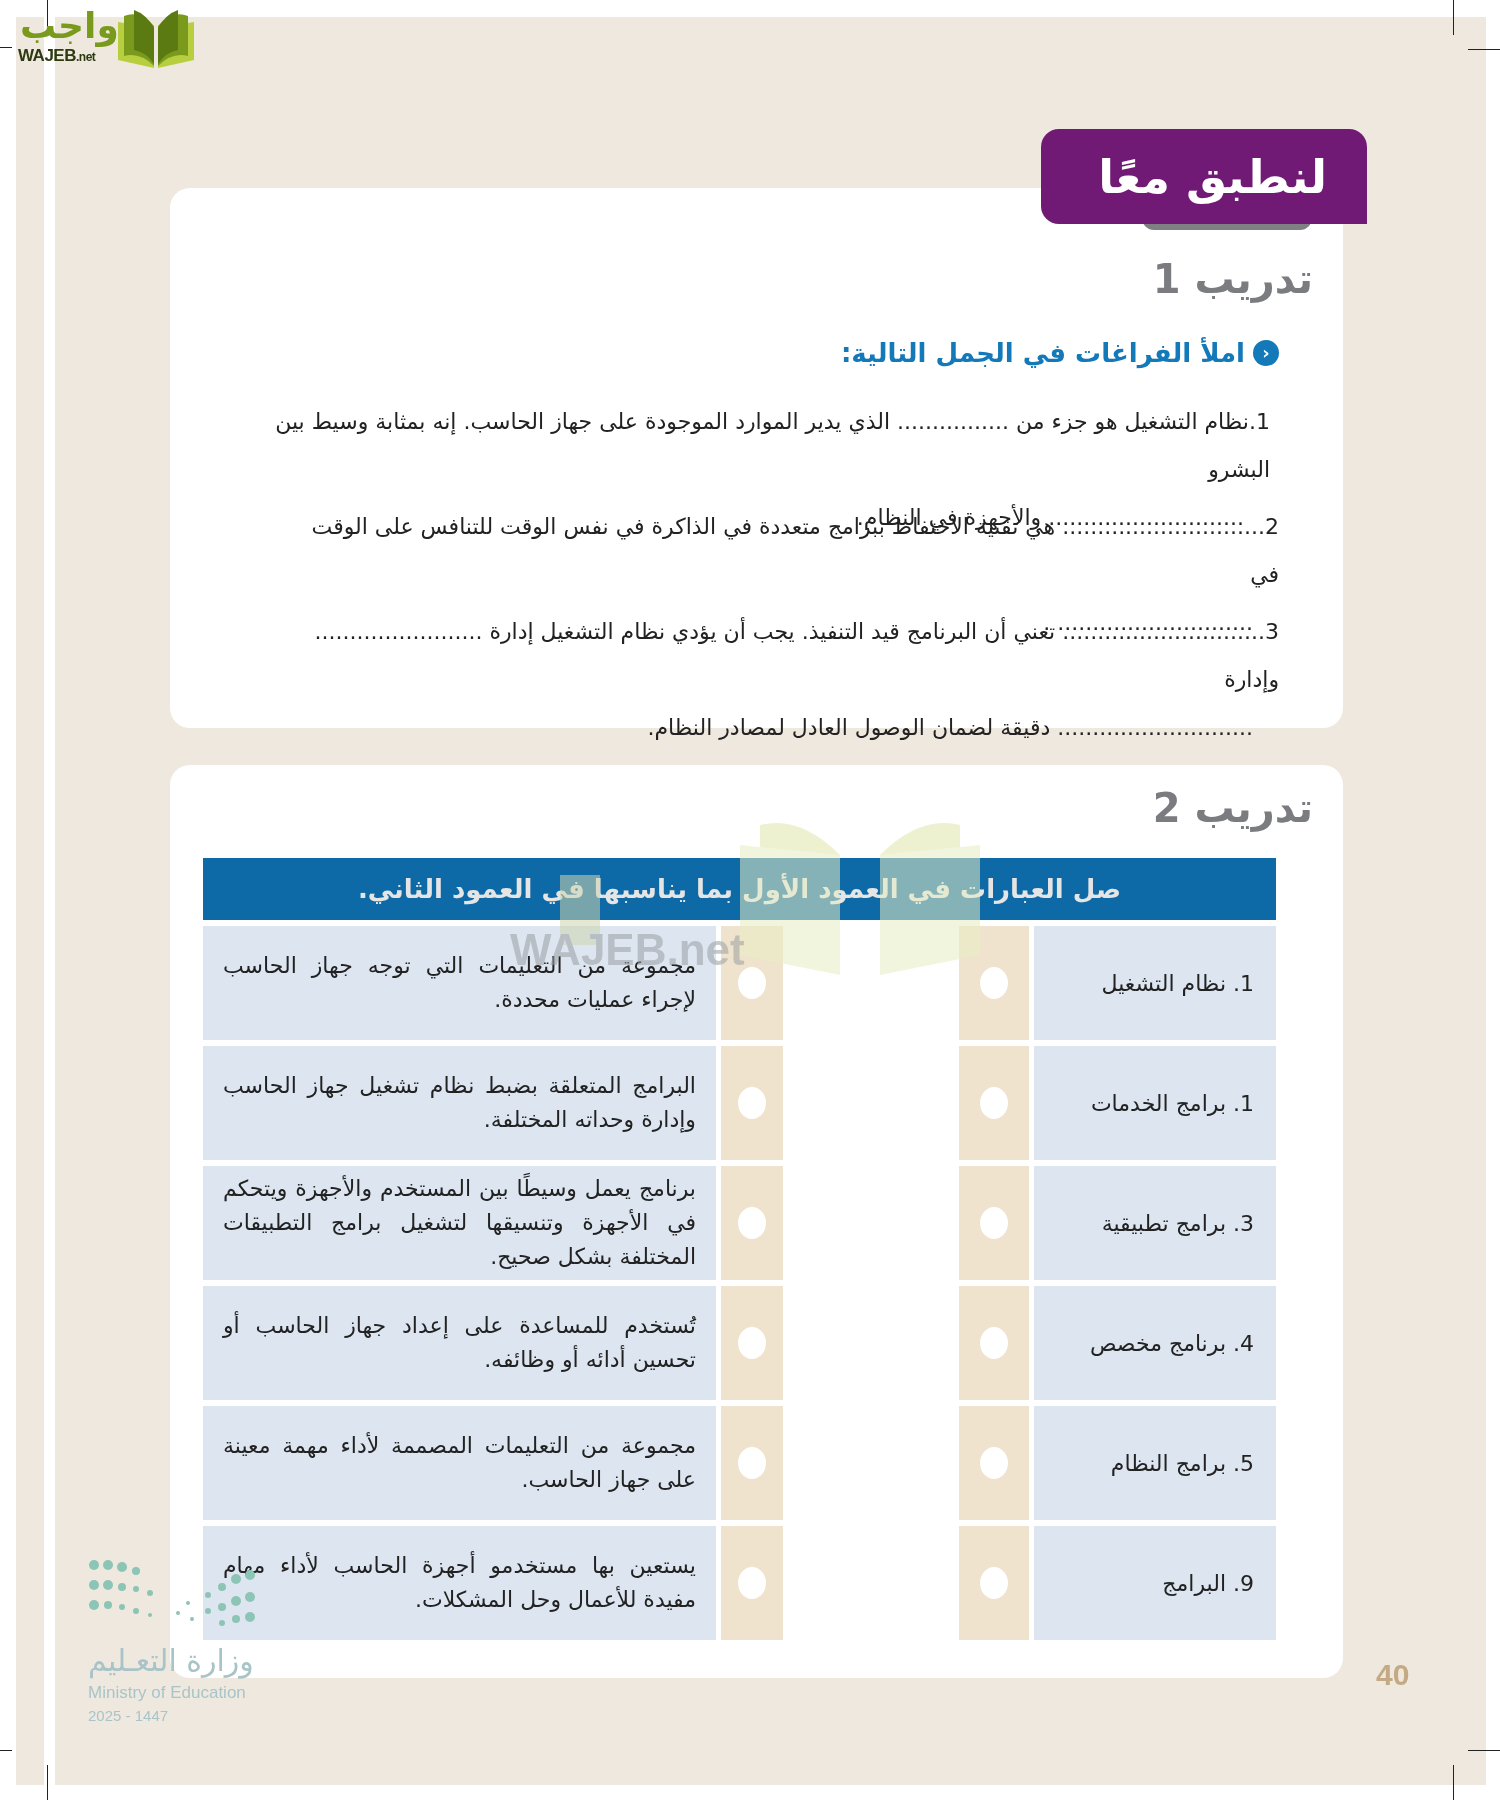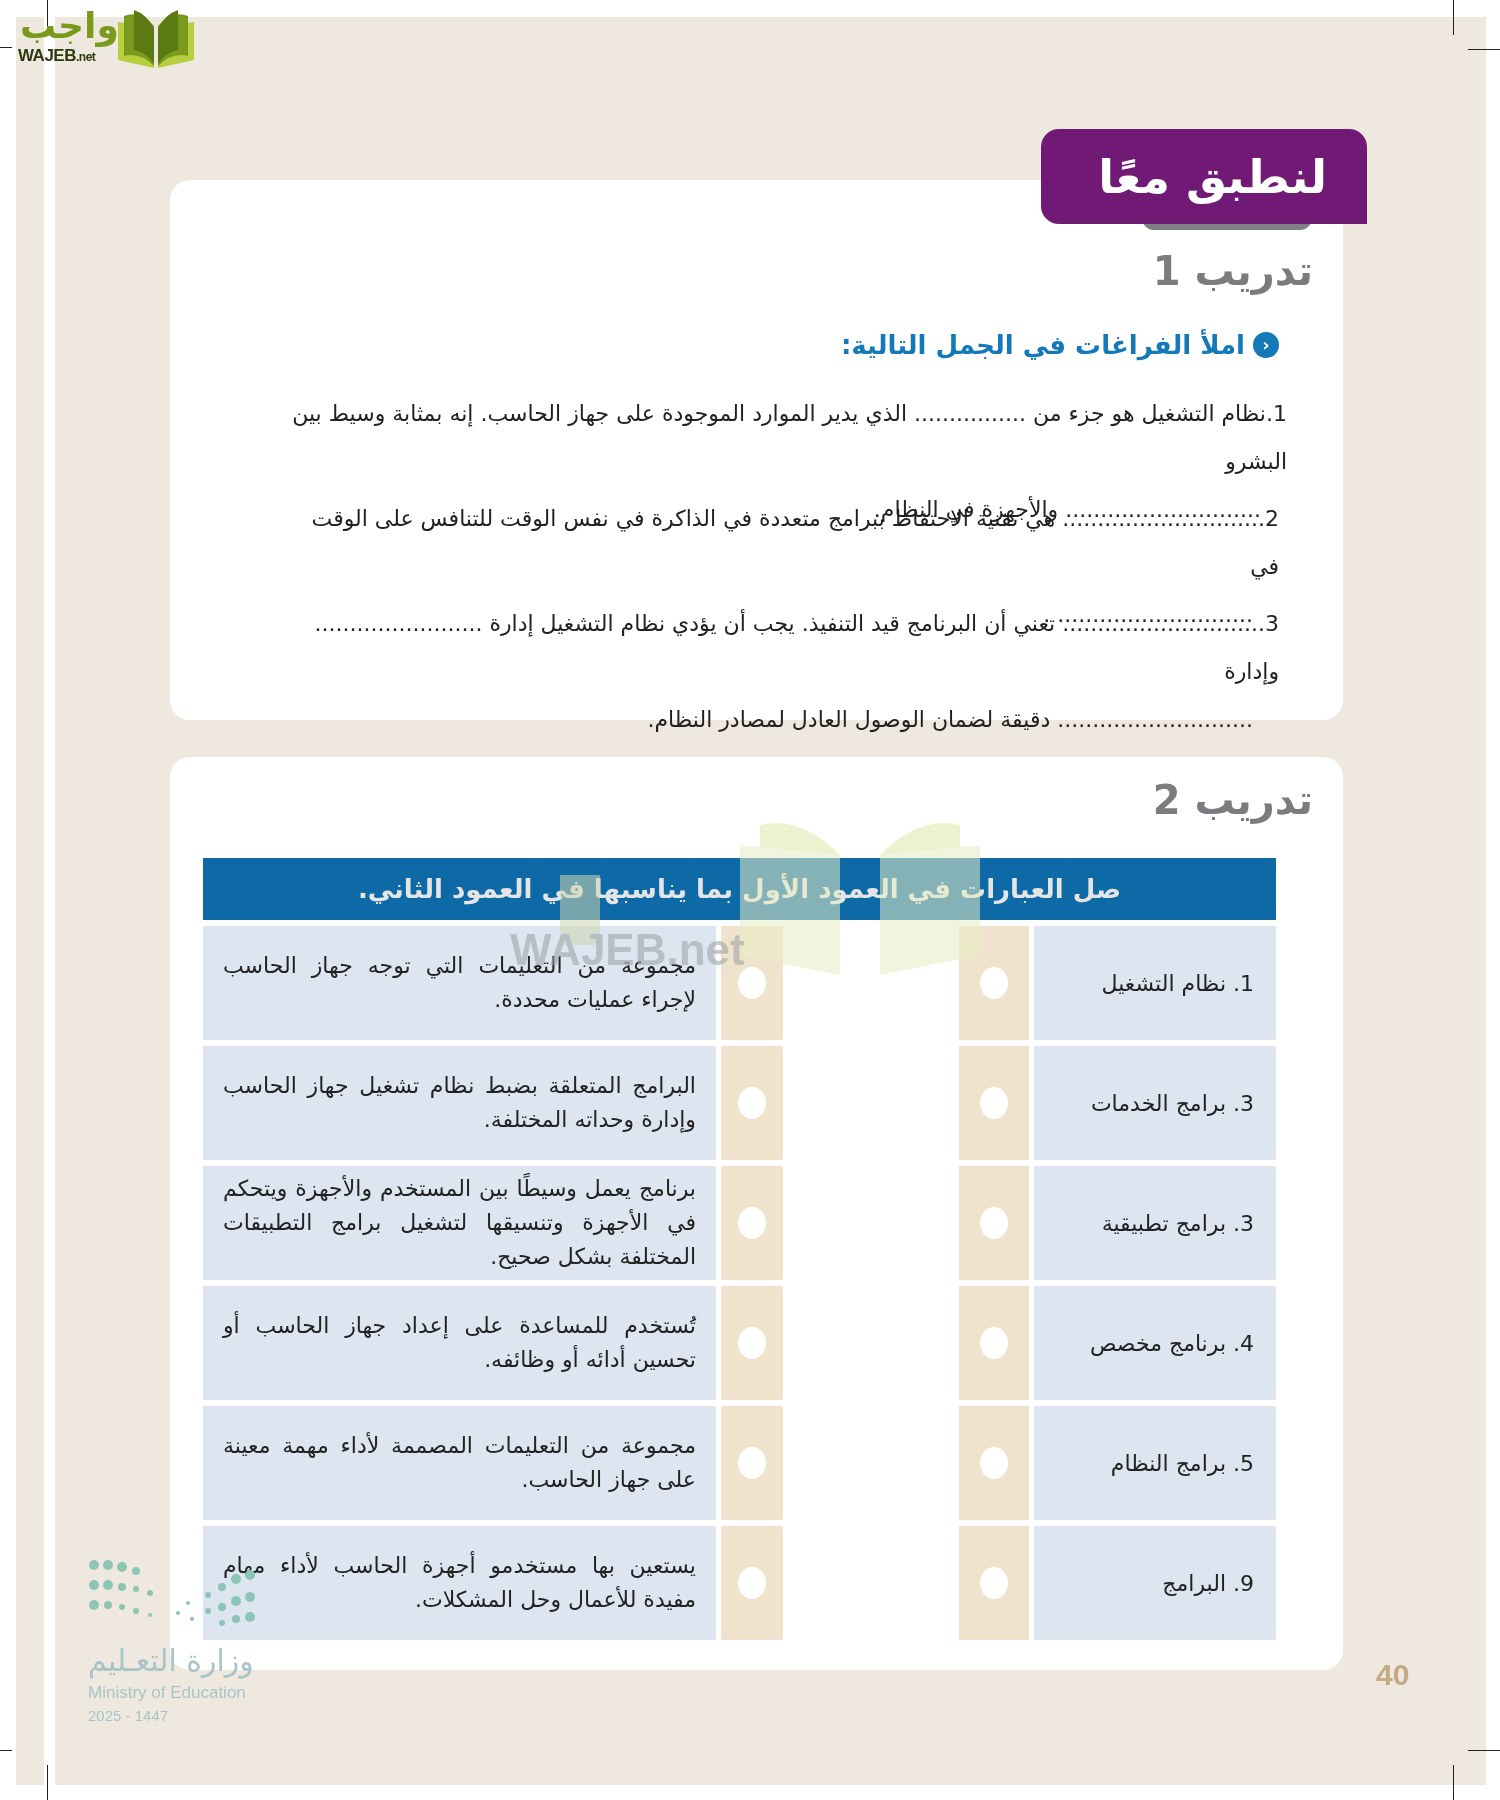"تدريب 1" .card { margin-top: none -> 8px }
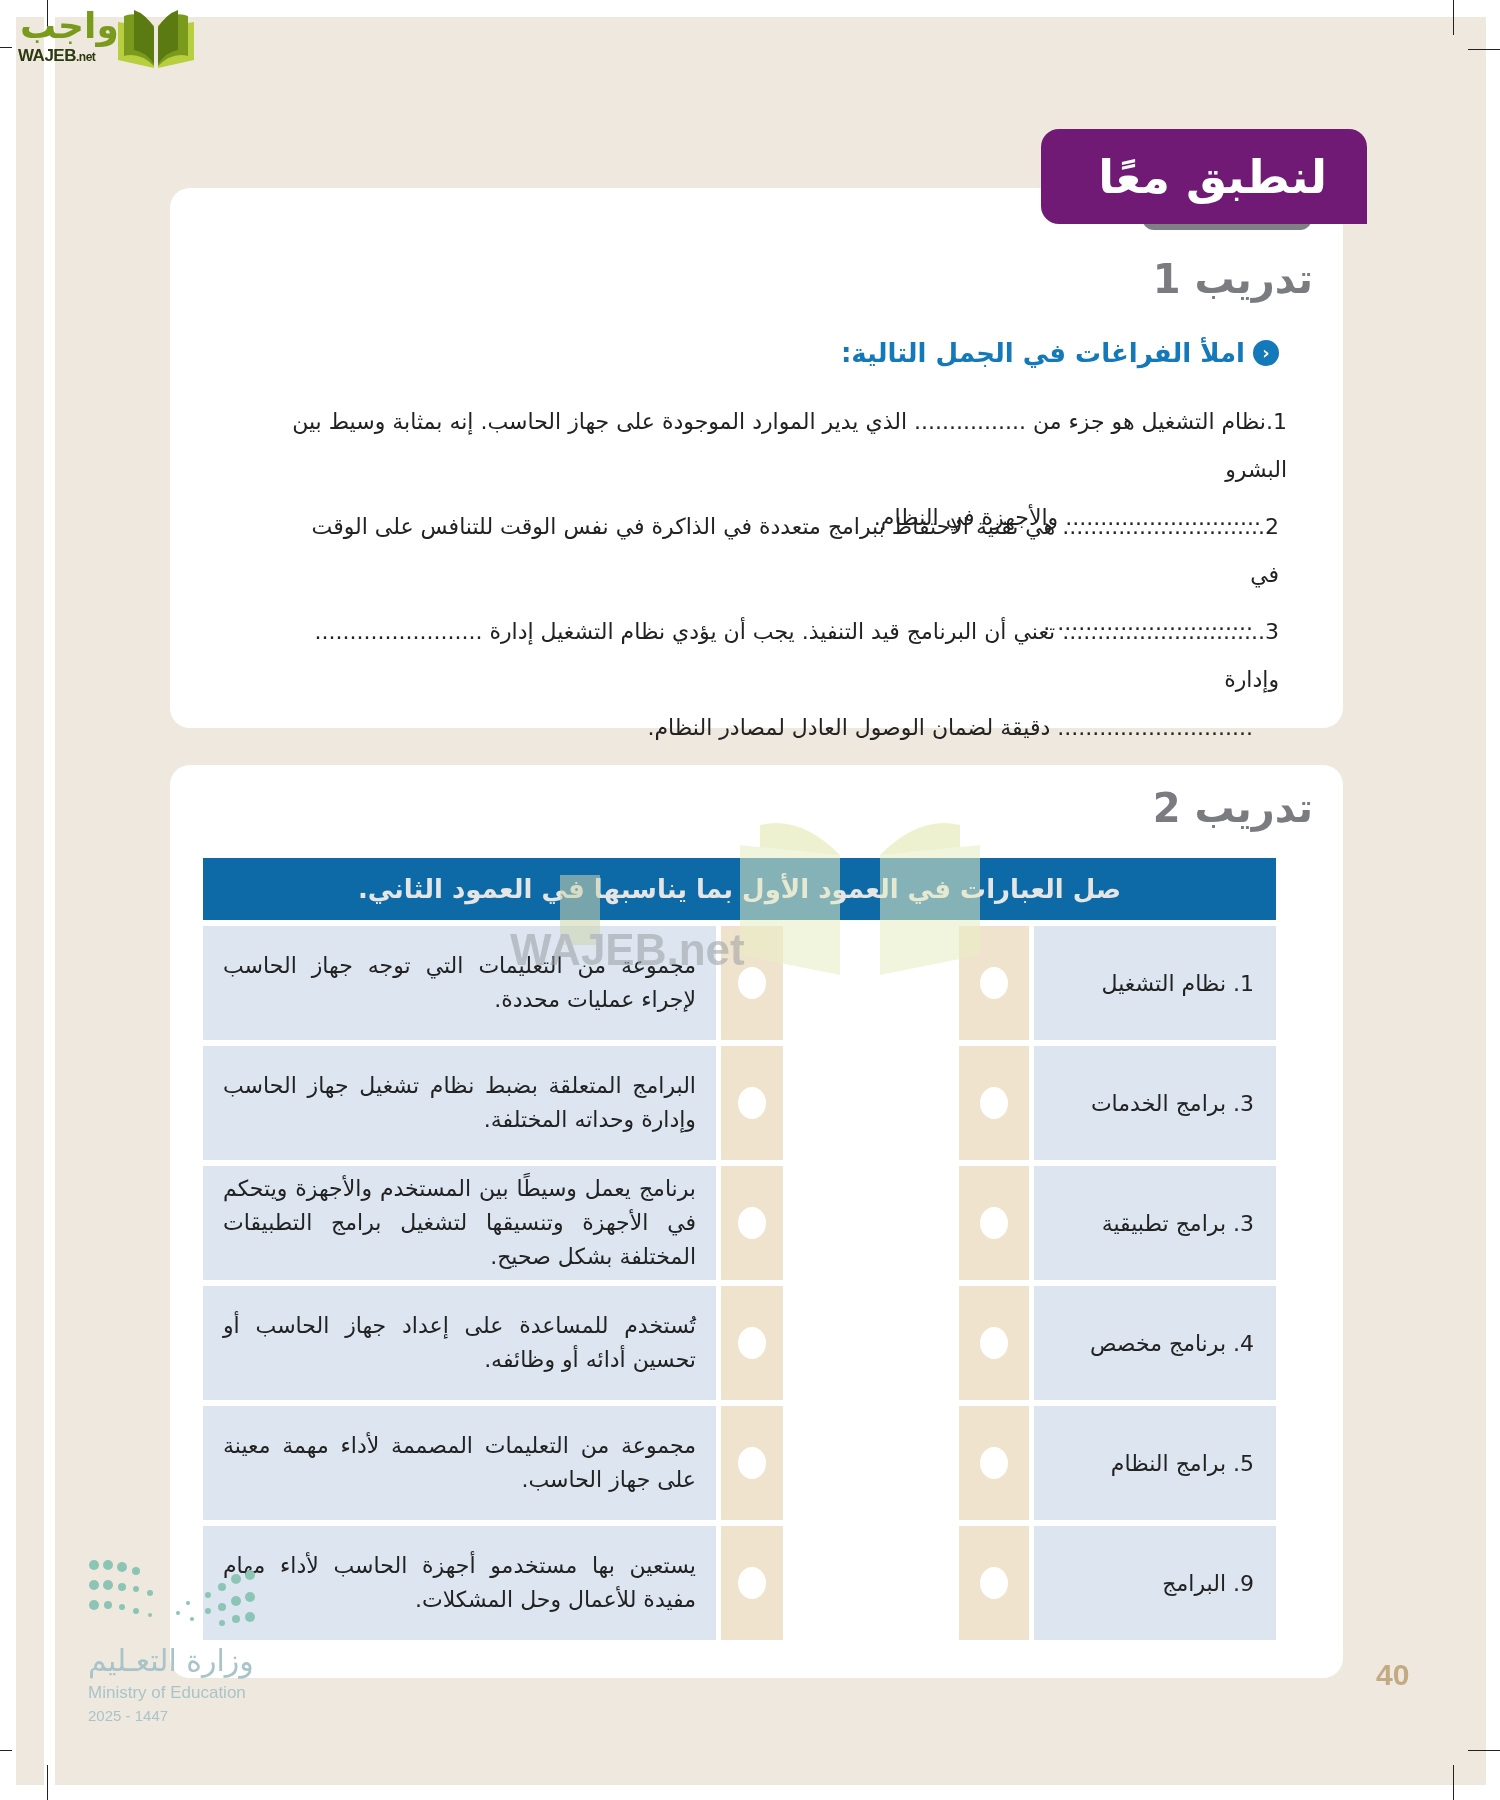"1.نظام التشغيل هو جزء من" div.question { right: 56px -> 73px }
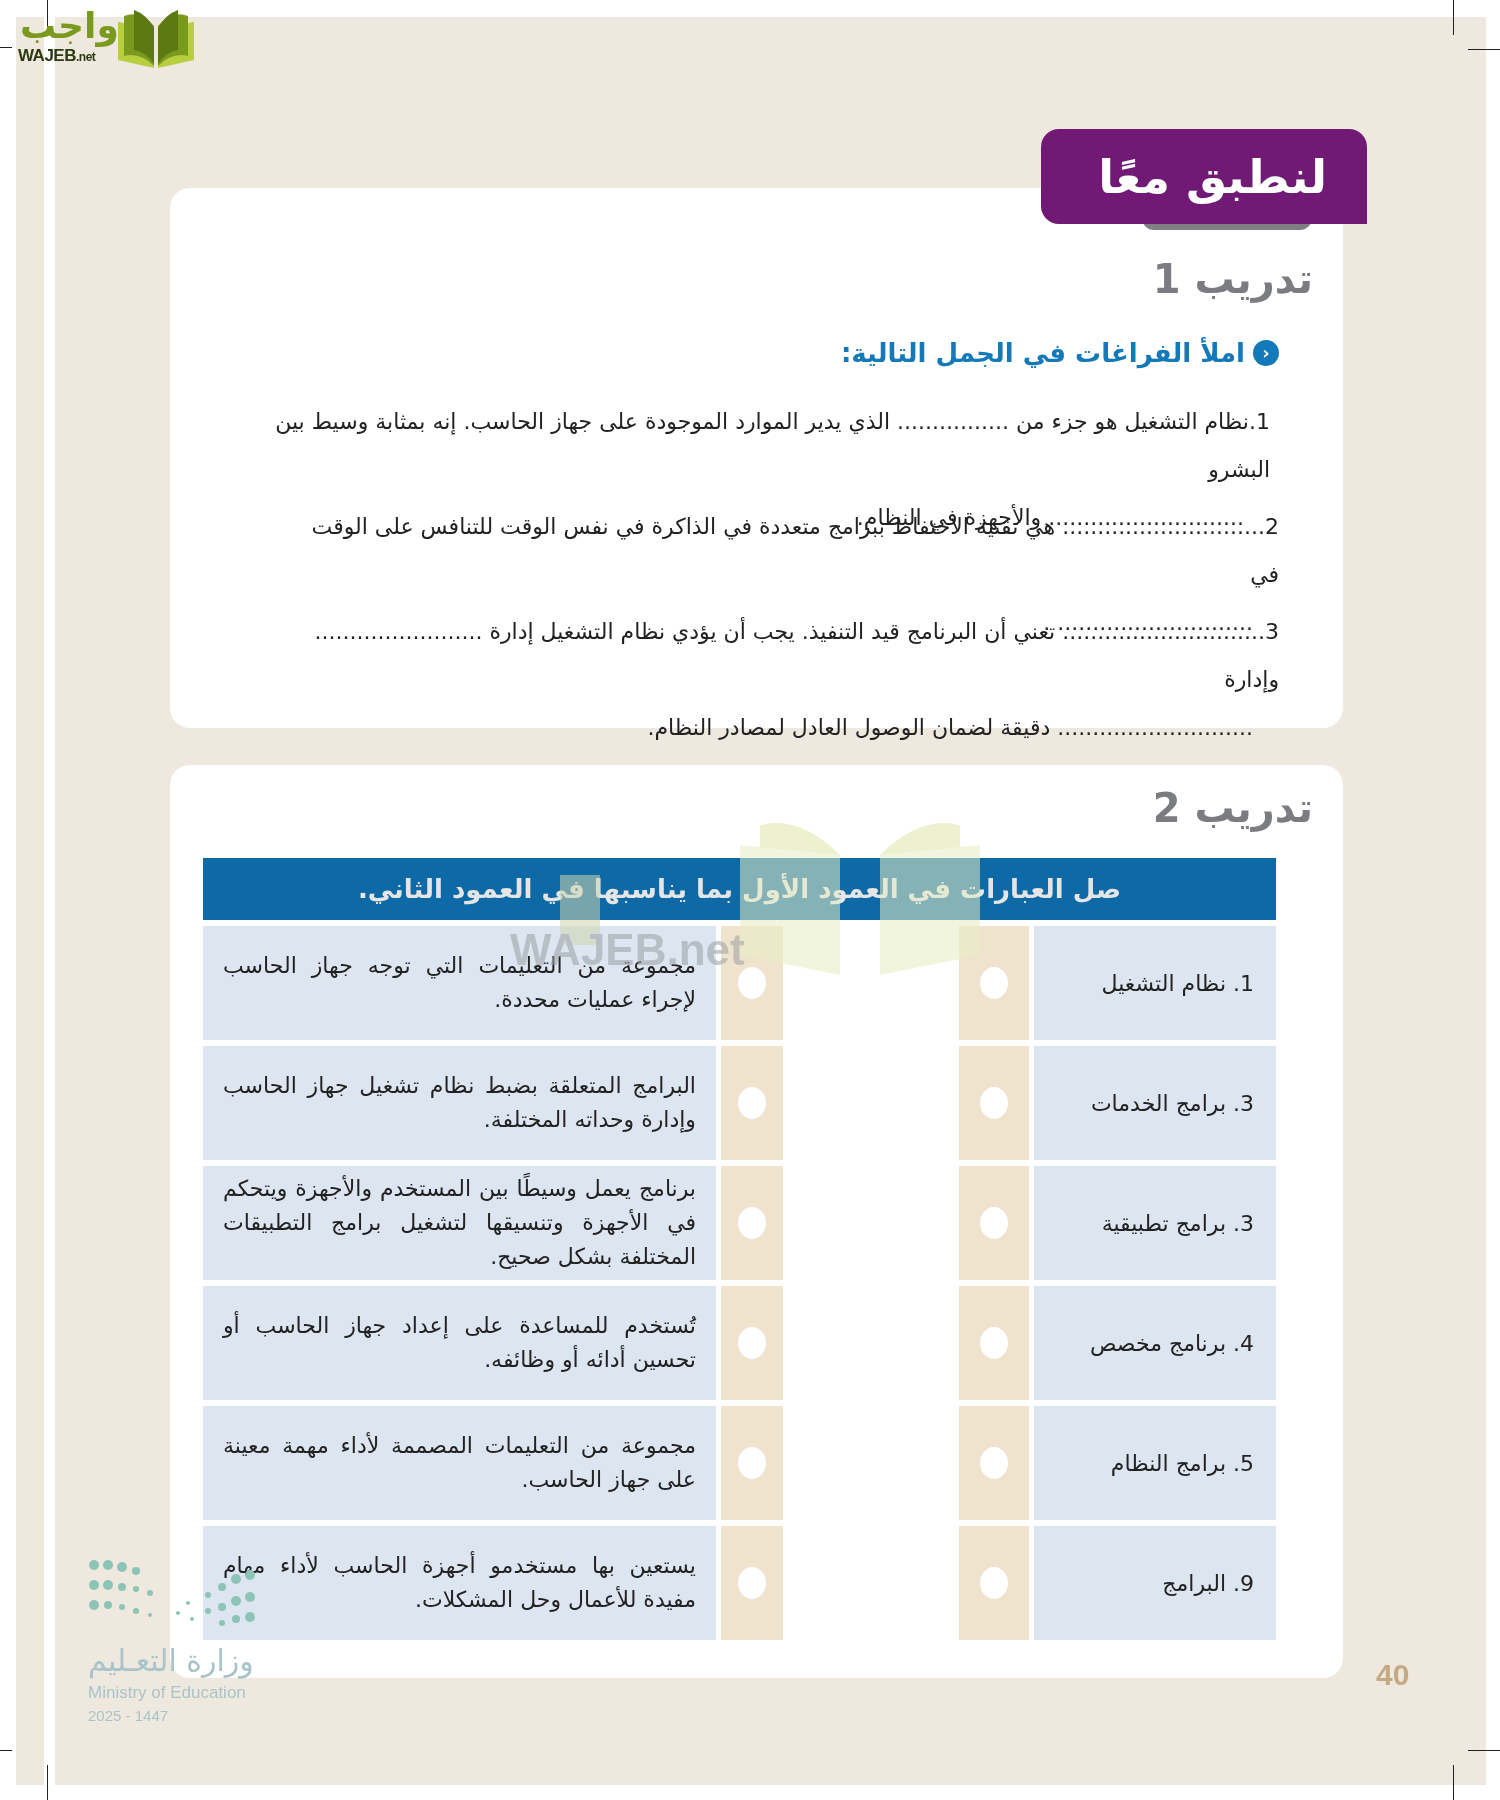"3. برامج الخدمات" div.cell-label { text: 3 -> 1 }
